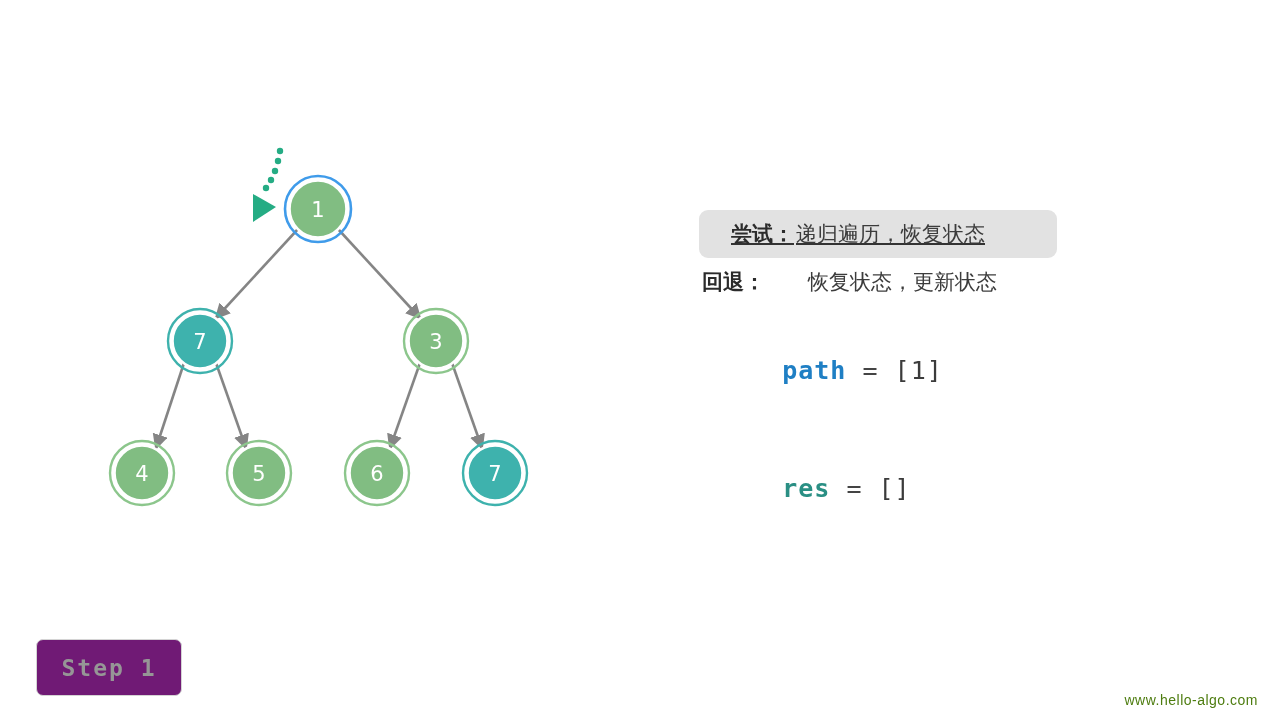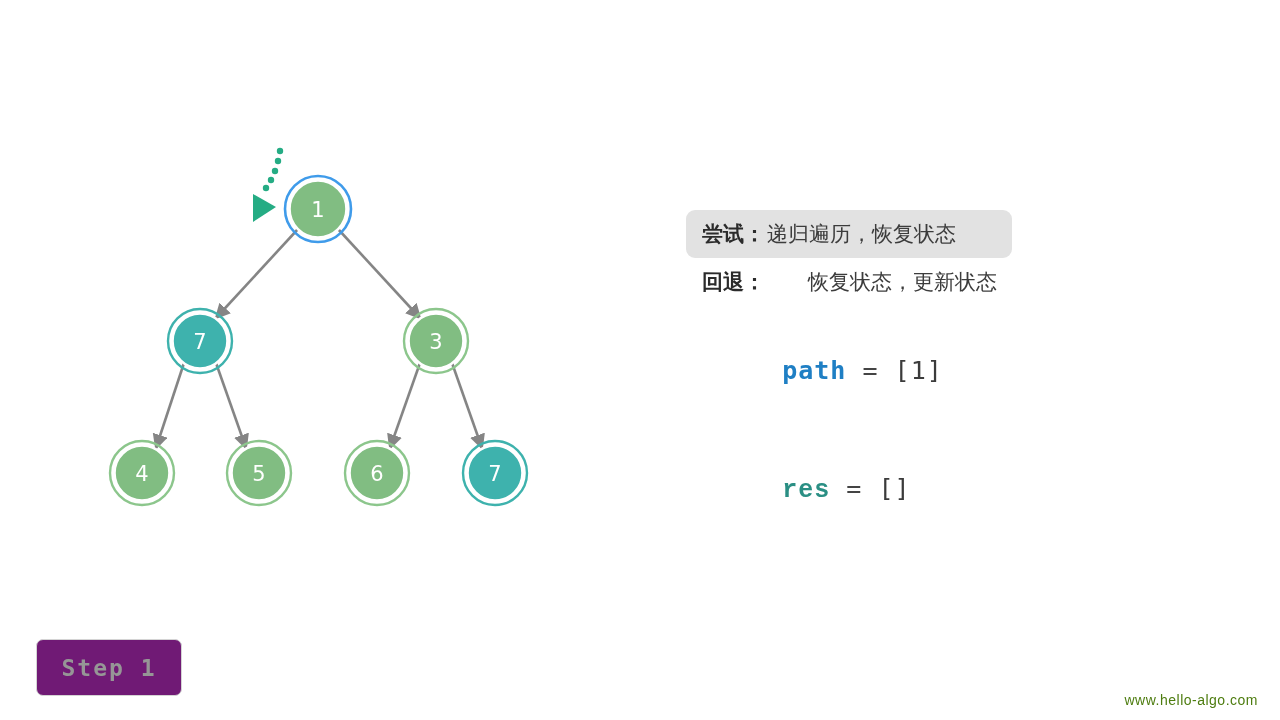"尝试：" .hint-row.highlight { margin-left: 0 -> 13px; padding: 0 16px -> 0 32px; text-decoration: none -> underline }
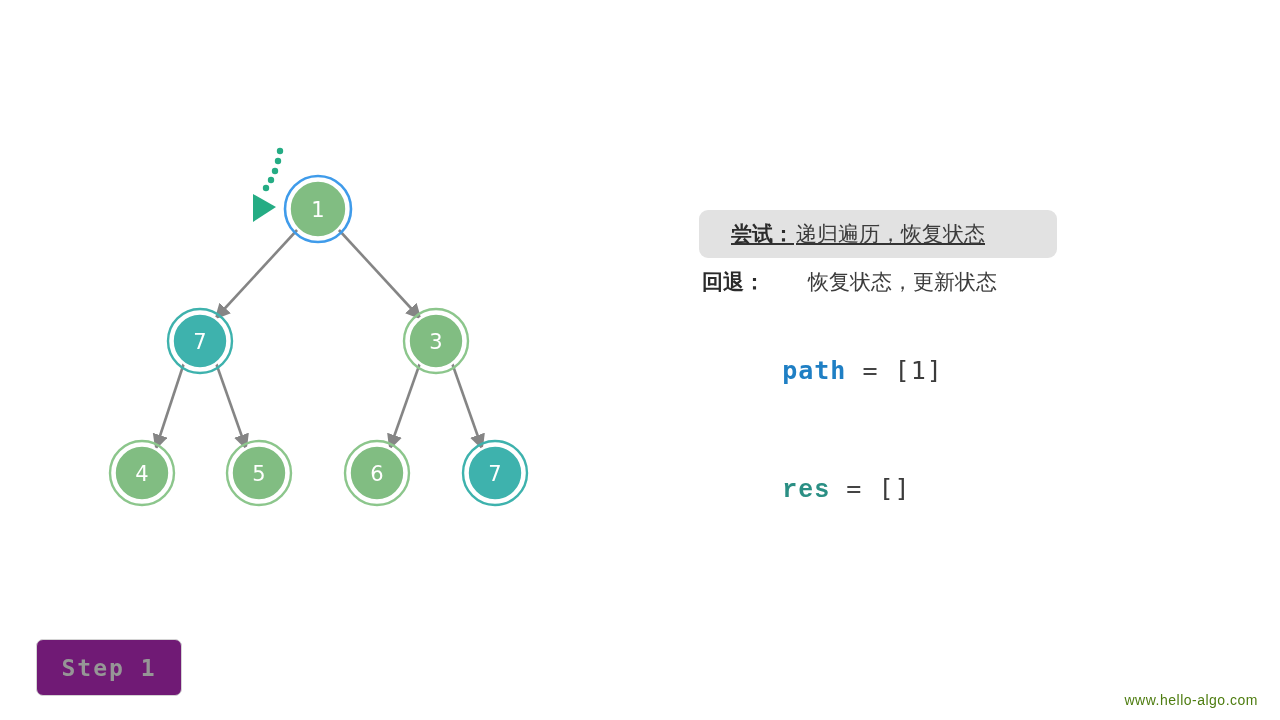"res" .code-line .var-res { font-family: Liberation Mono, monospace -> none }
